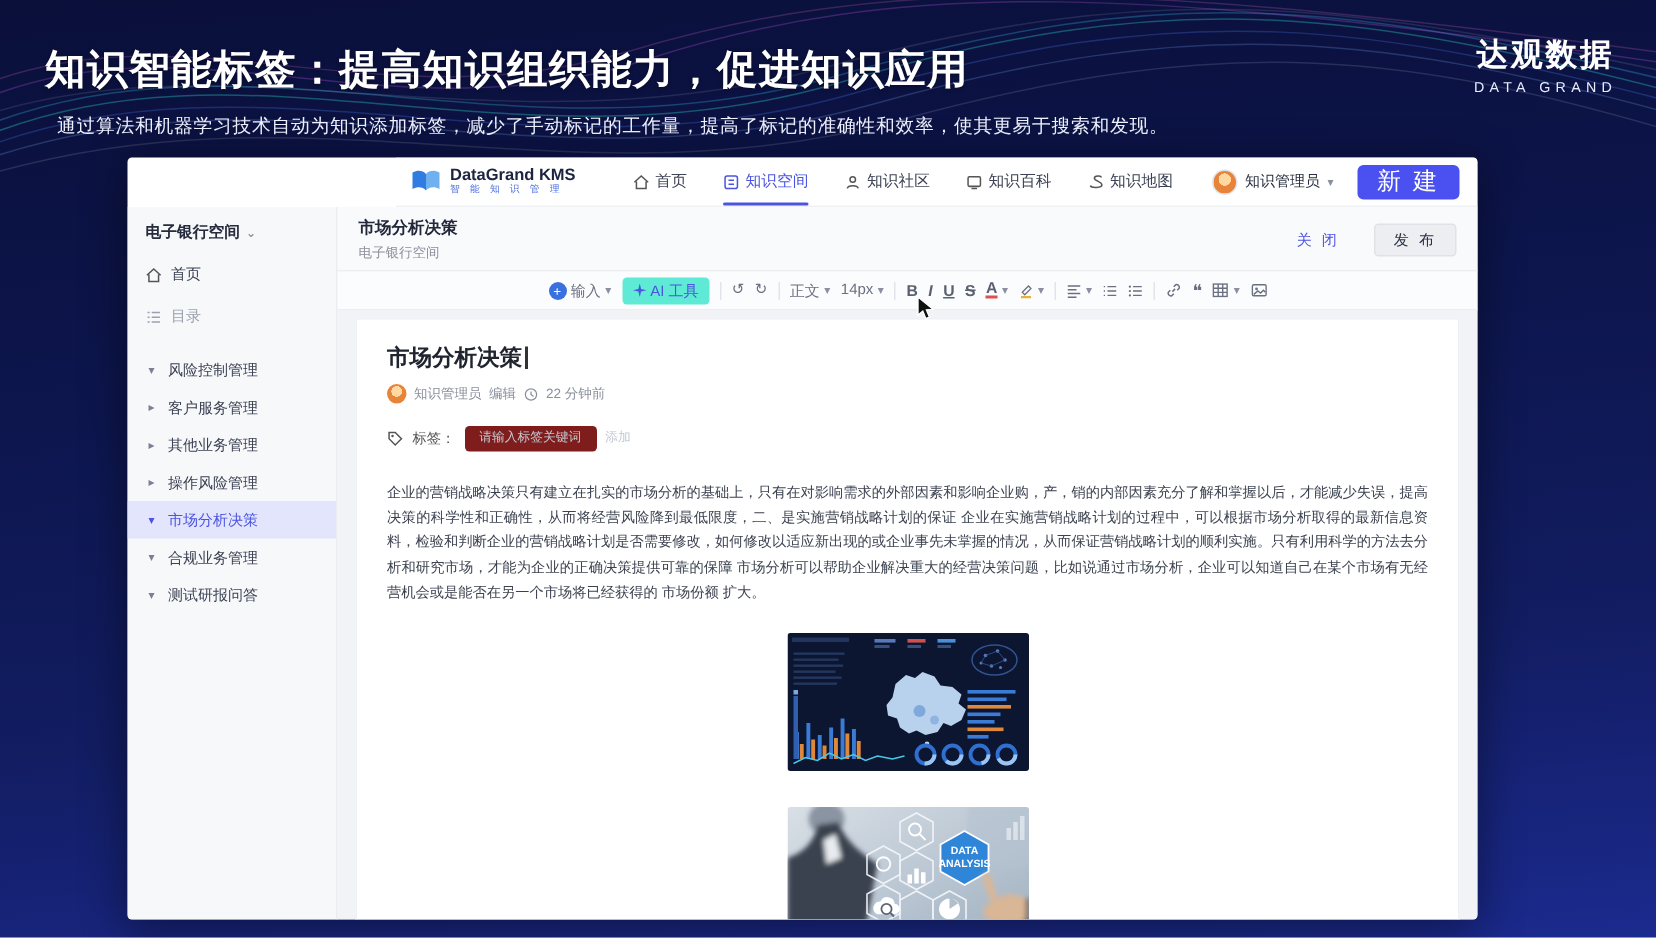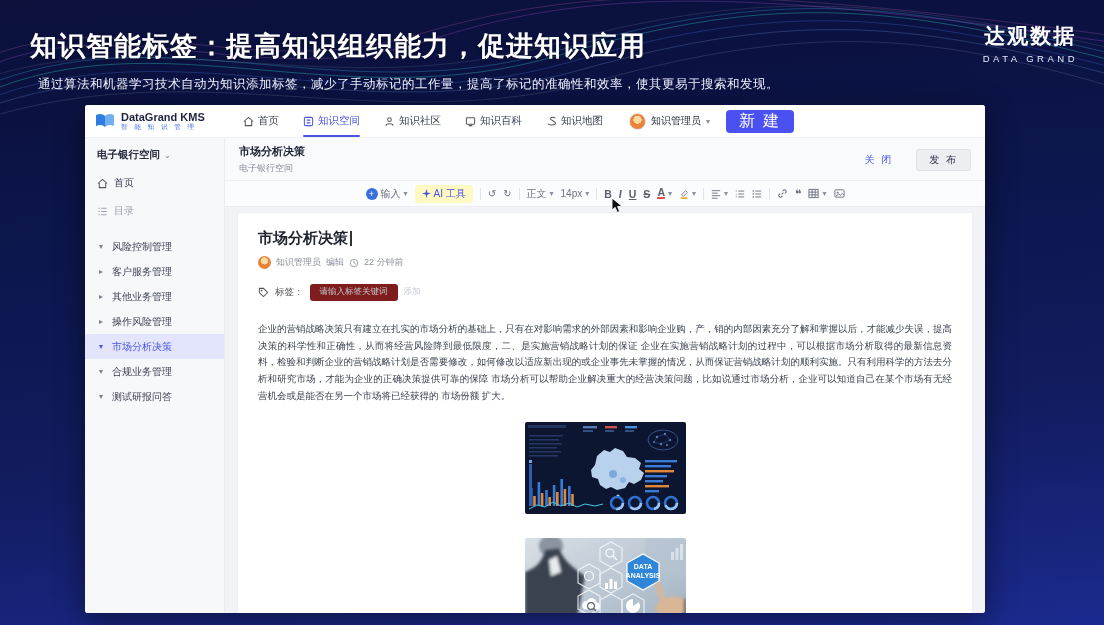"DataGrand KMS" .app { align-items: none -> flex-end }
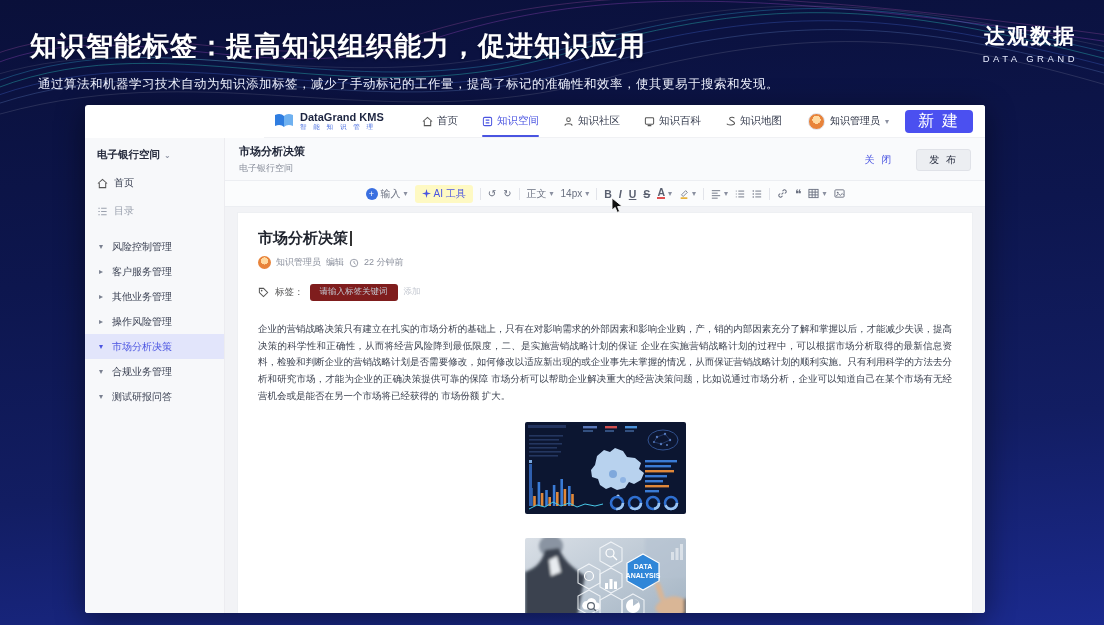"AI 工具" .tb-ai { background: #fef9c3 -> #5eead4 }
